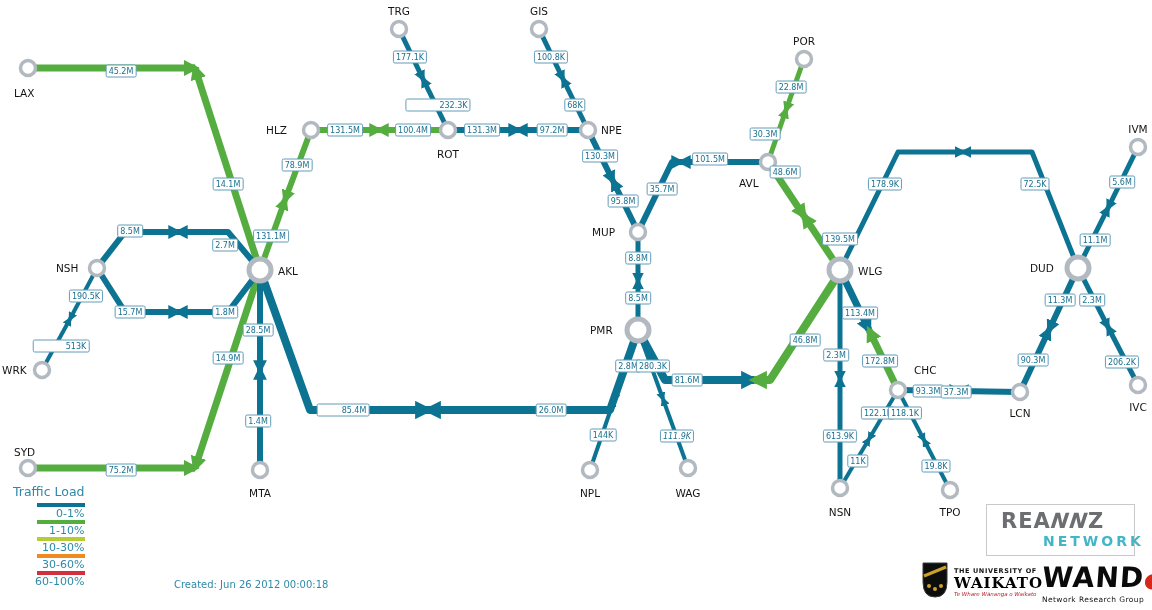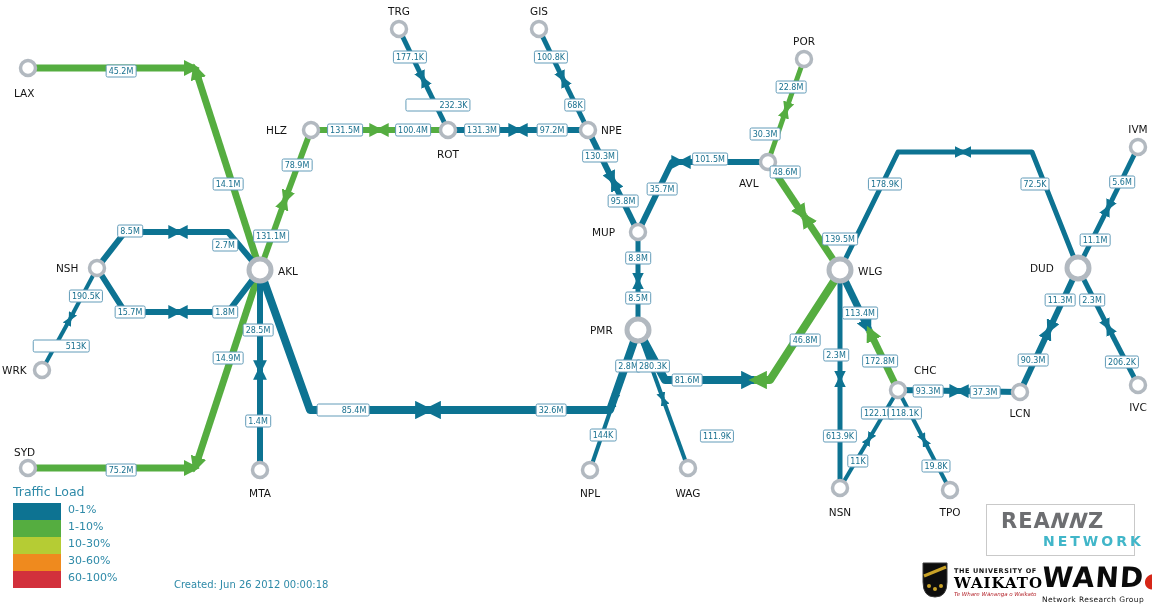"37.3M" div.badge { left: 985px -> 956px }
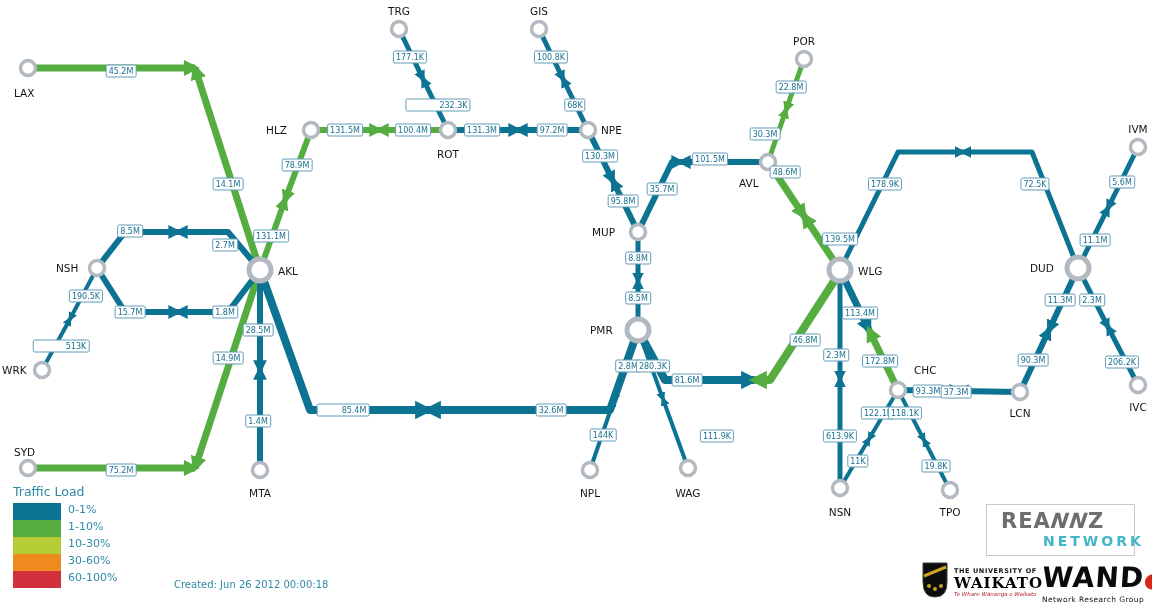"32.6M" div.badge { text: 32.6M -> 26.0M }
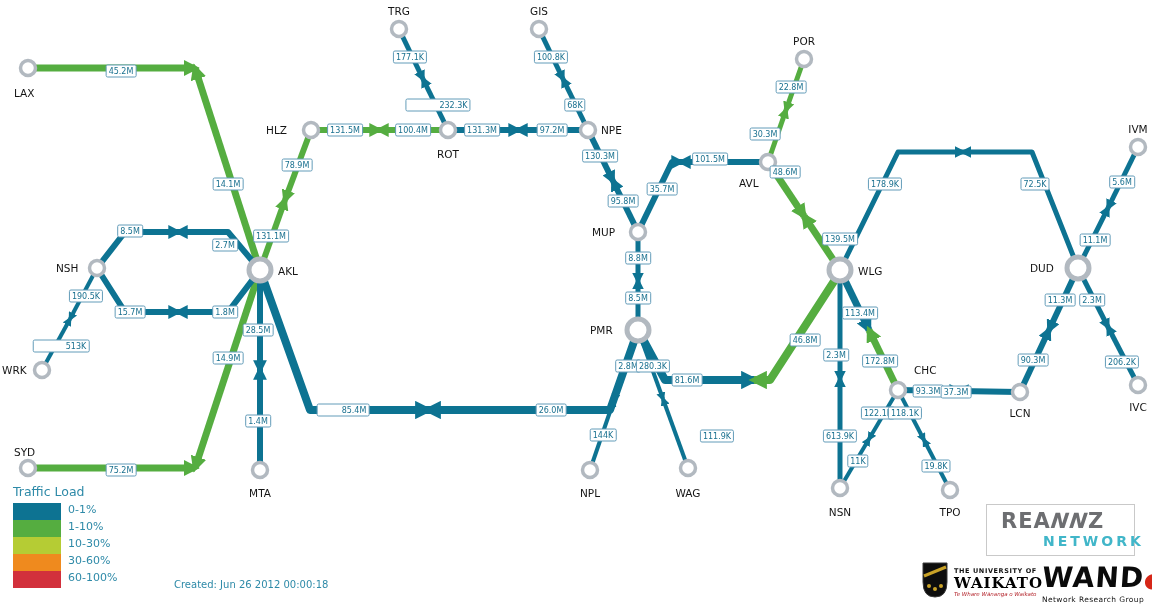"111.9K" div.badge { font-style: none -> italic; left: 717px -> 677px }
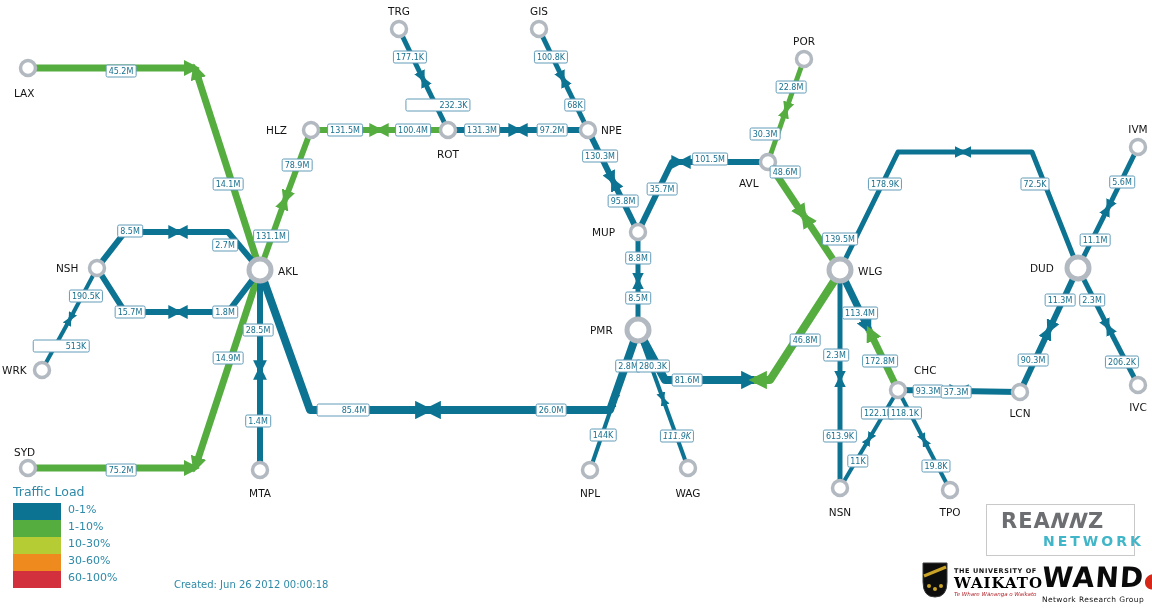"0-1%" .legend-row { align-items: flex-start -> flex-end; flex-direction: none -> column }
